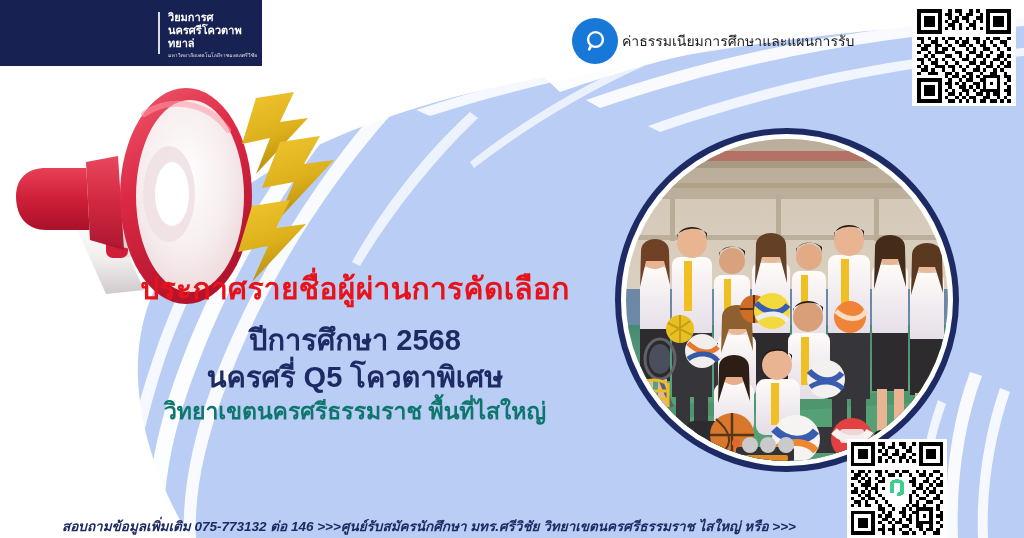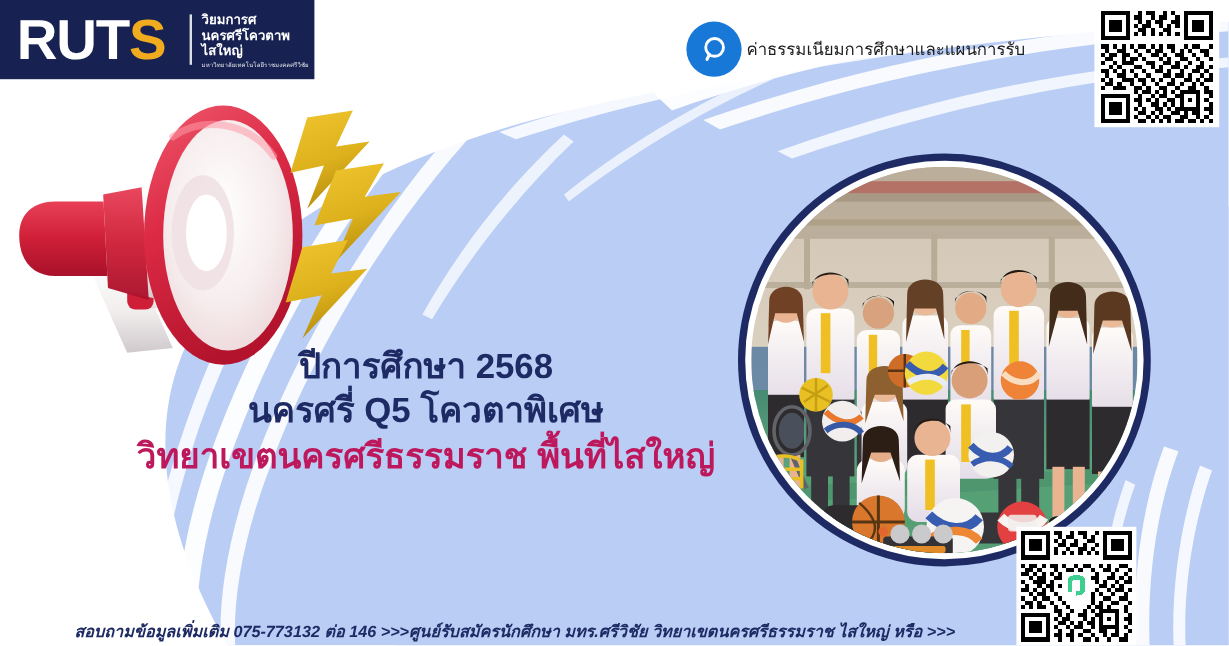"RUTS" div.logo-mark { html: <div> <span>RUT</span><span>S</span> </div> -> none }
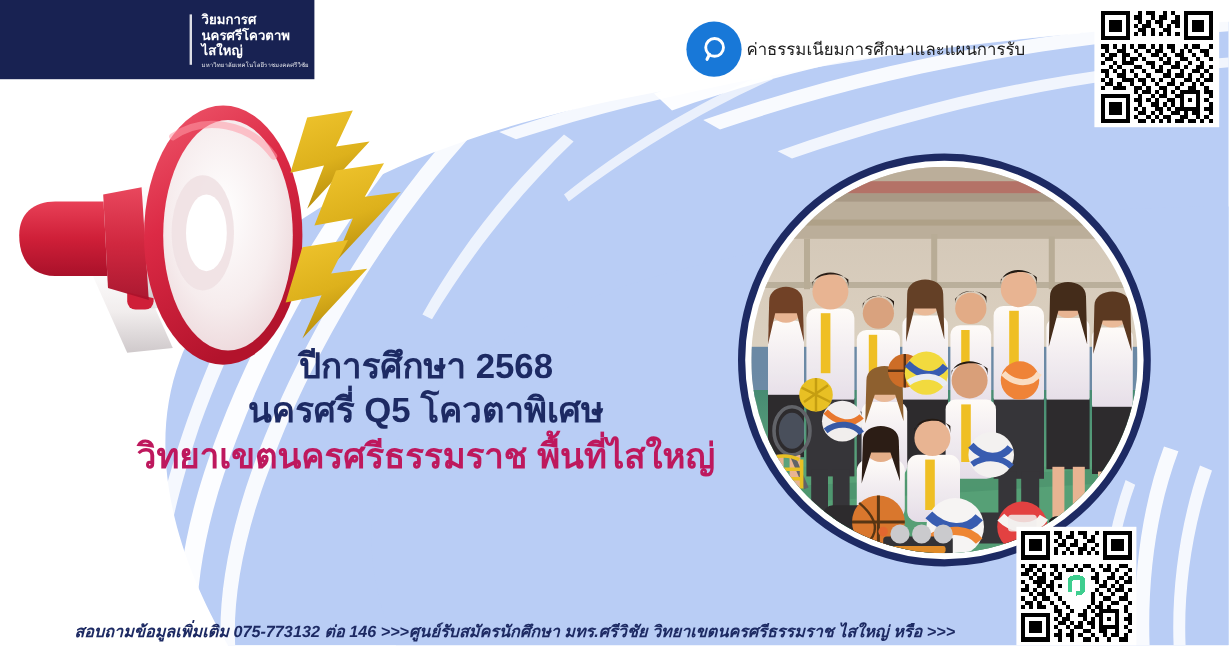"ไสใหญ่" div.lt-line { text: ไสใหญ่ -> ทยาล่ }
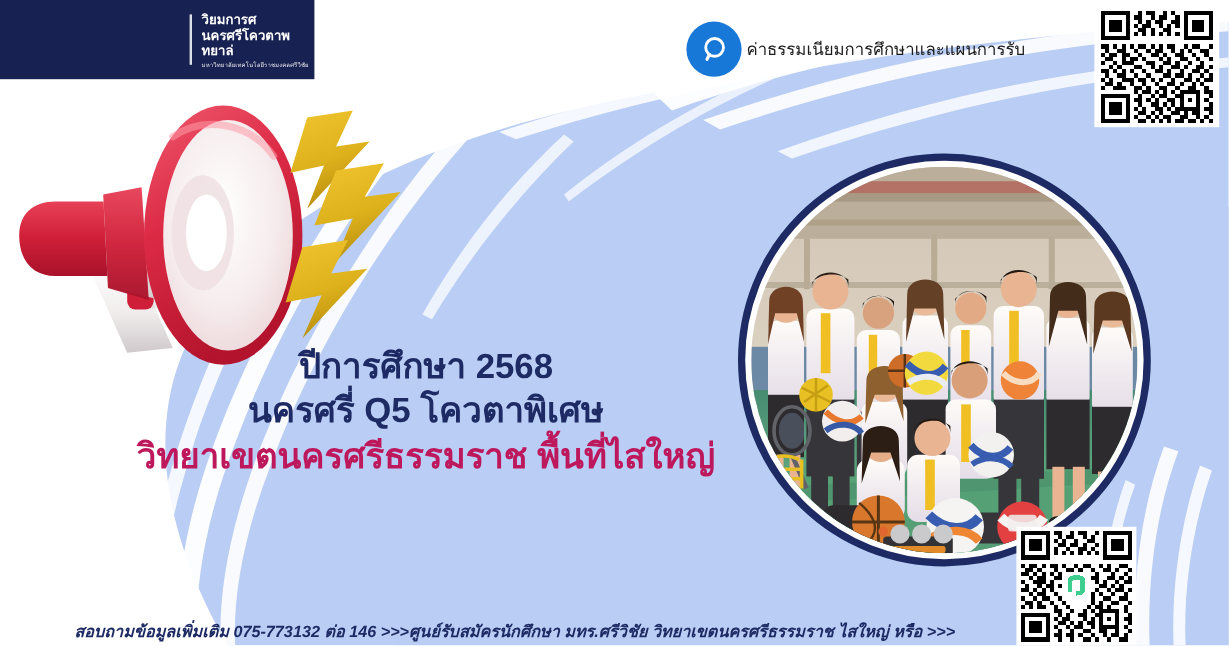"ประกาศรายชื่อผู้ผ่านการคัดเลือก" div.hl-line { html: none -> <div>ประกาศรายชื่อผู้ผ่านการคัดเลือก</div> }
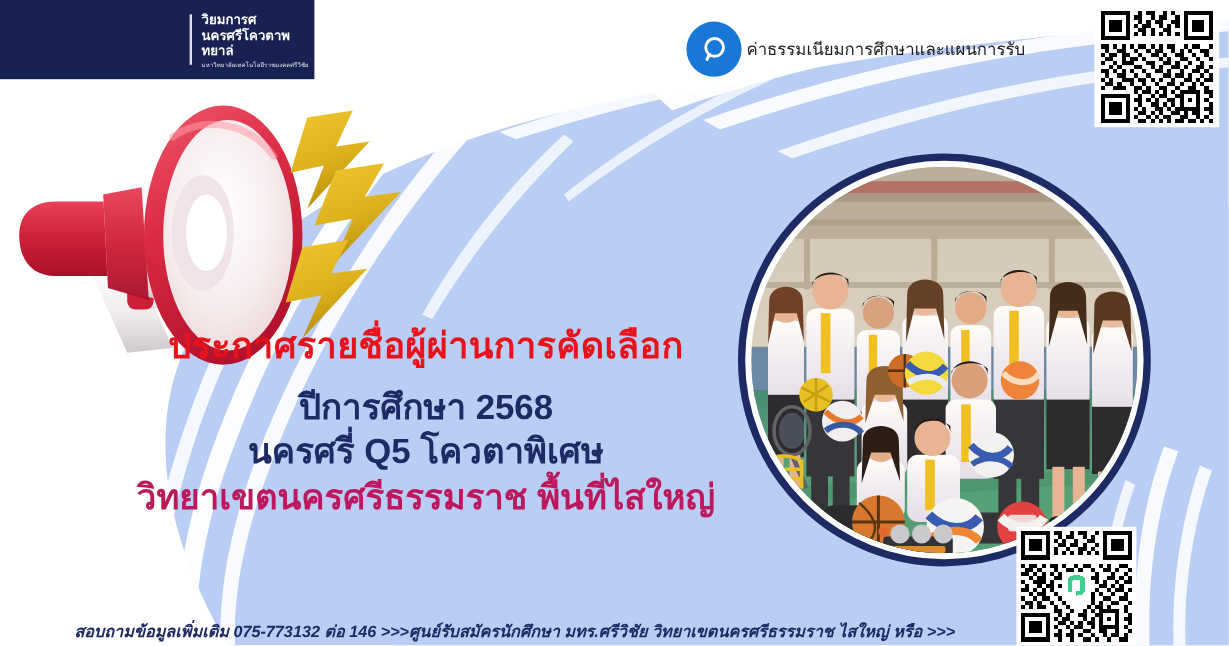"วิทยาเขตนครศรีธรรมราช พื้นที่ไสใหญ่" .hl-4 { color: #be185d -> #0f766e; font-size: 29px -> 23px }
